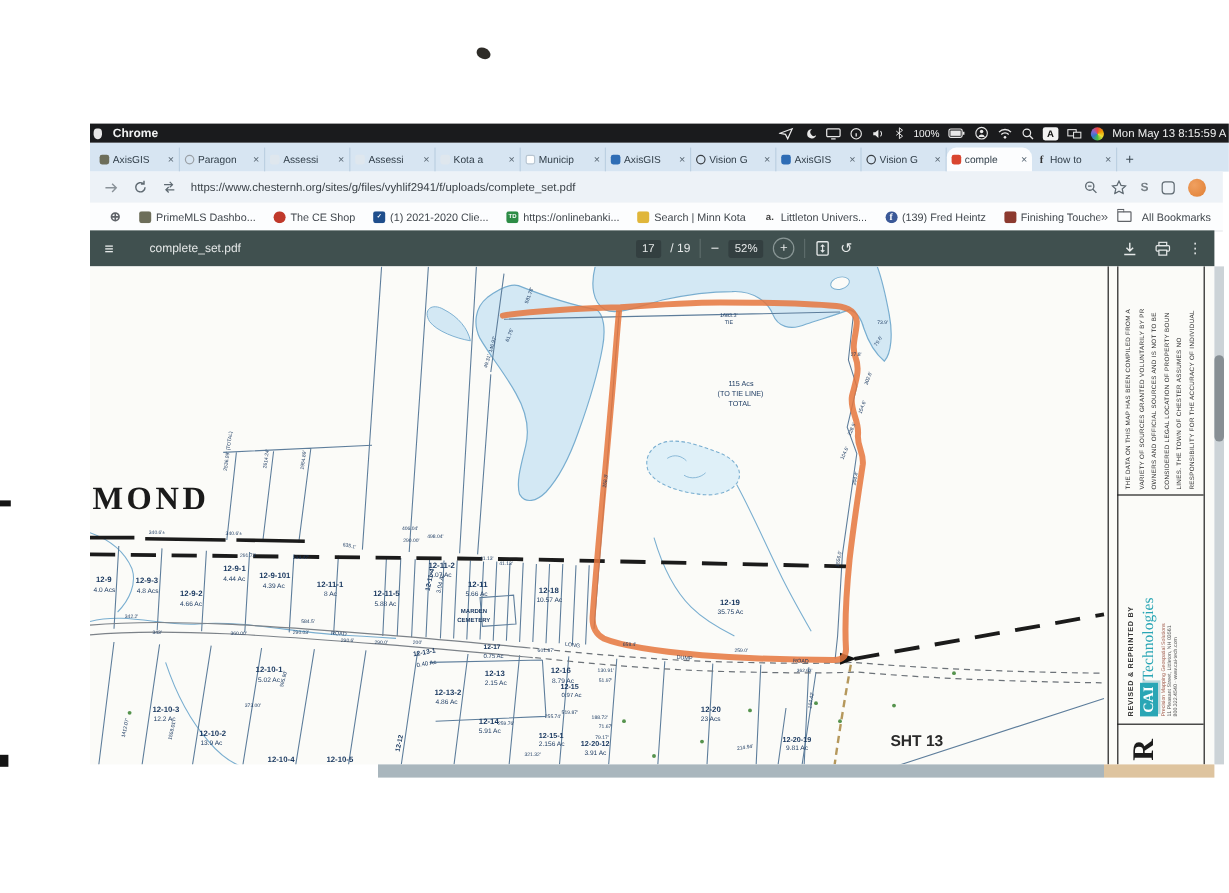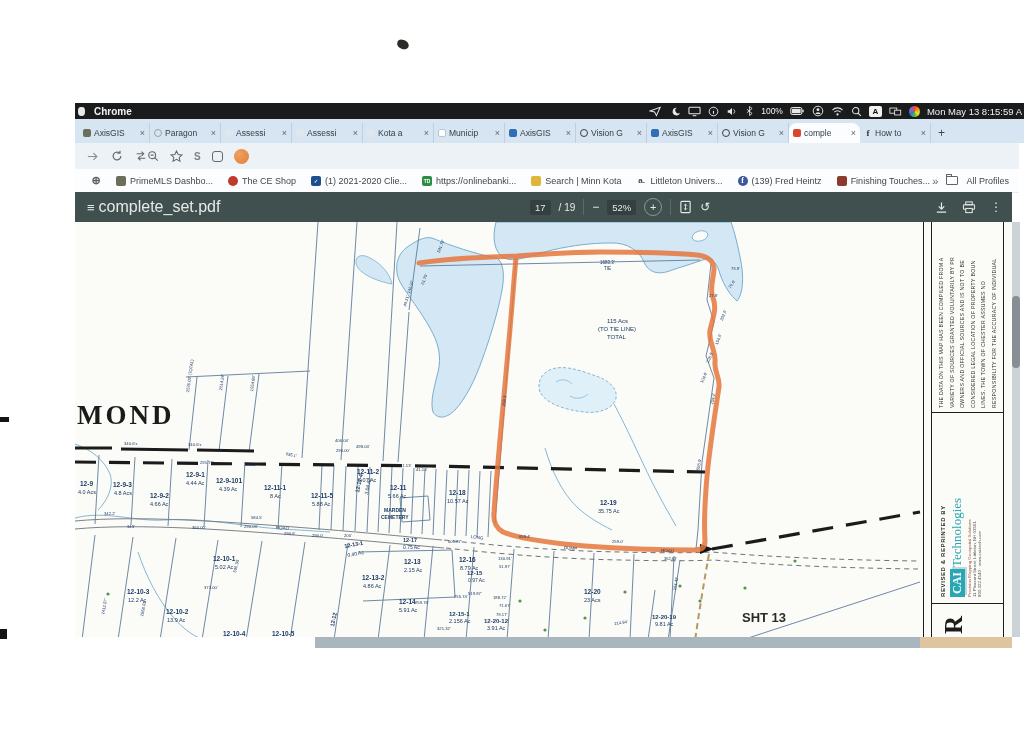"https://www.chesternh.org/sites/g/files/" span { html: none -> <span>https://www.chesternh.org/sites/g/files/vyhlif2941/f/uploads/complete_set.pdf</span> }
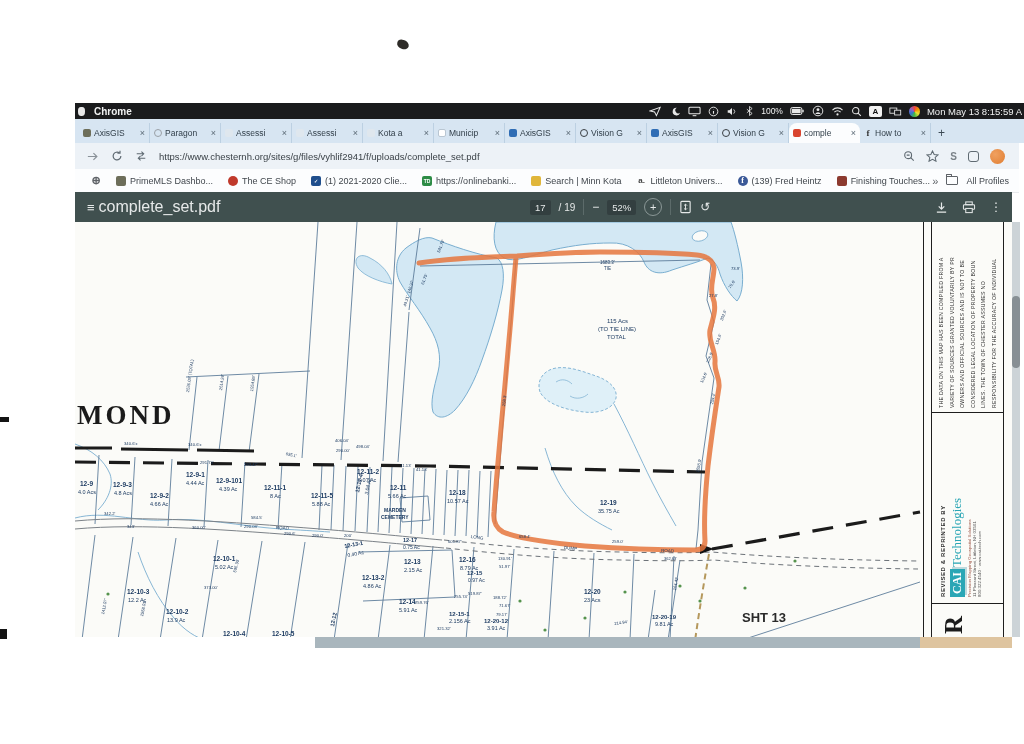"All Profiles" span { text: Profiles -> Bookmarks }
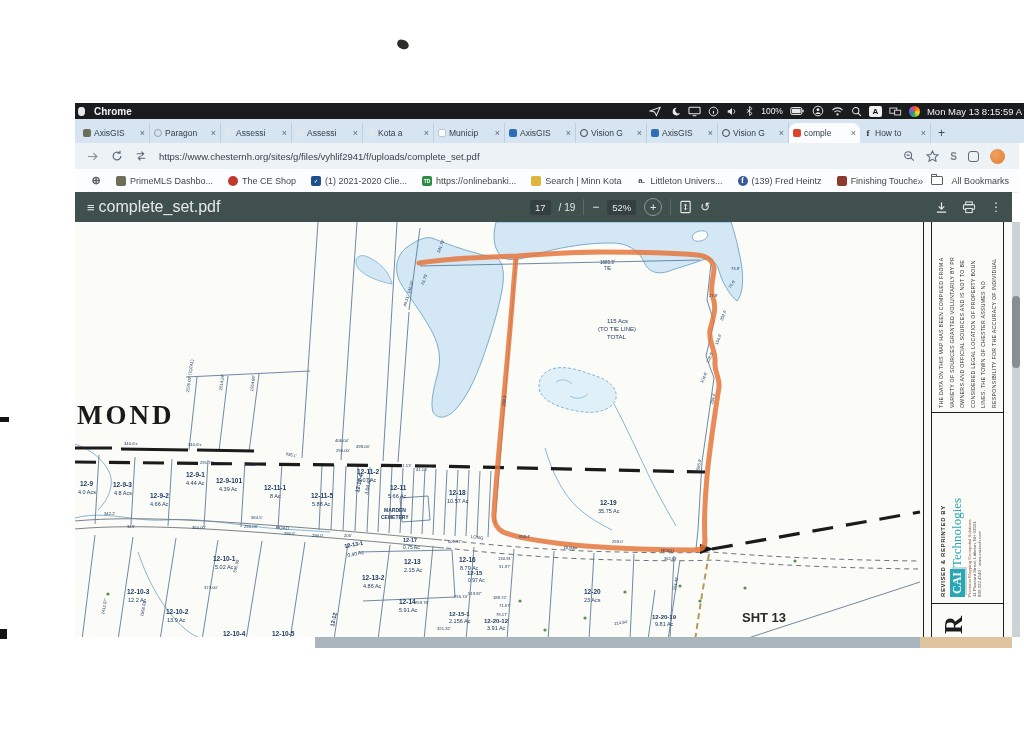"complete_set.pdf" #pdf-filename { font-size: 16px -> 10px; margin-left: 4px -> 30px }
